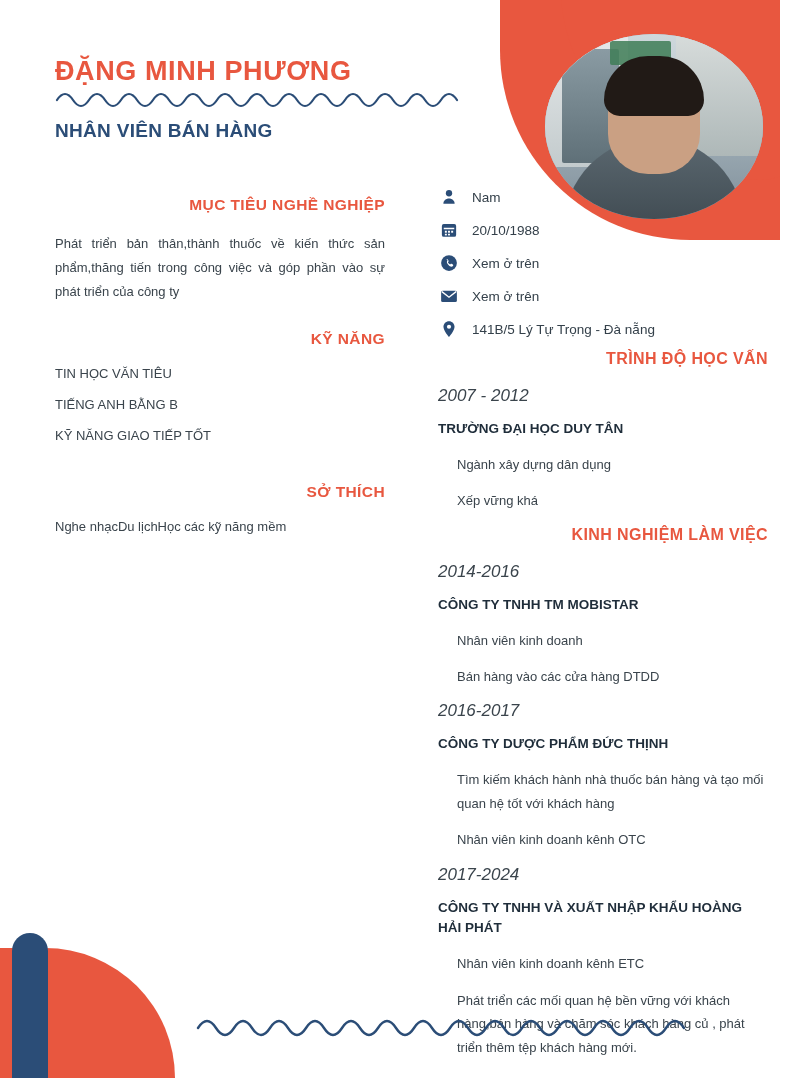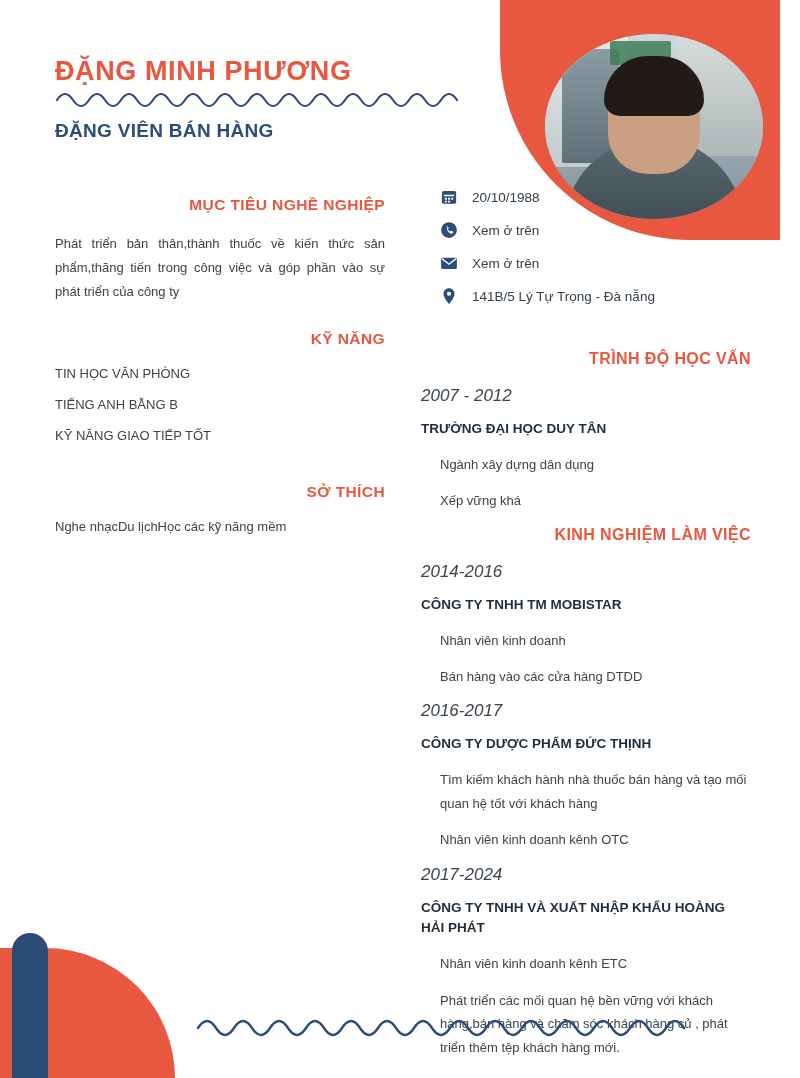"ĐẶNG VIÊN BÁN HÀNG" div.role { text: ĐẶNG -> NHÂN }
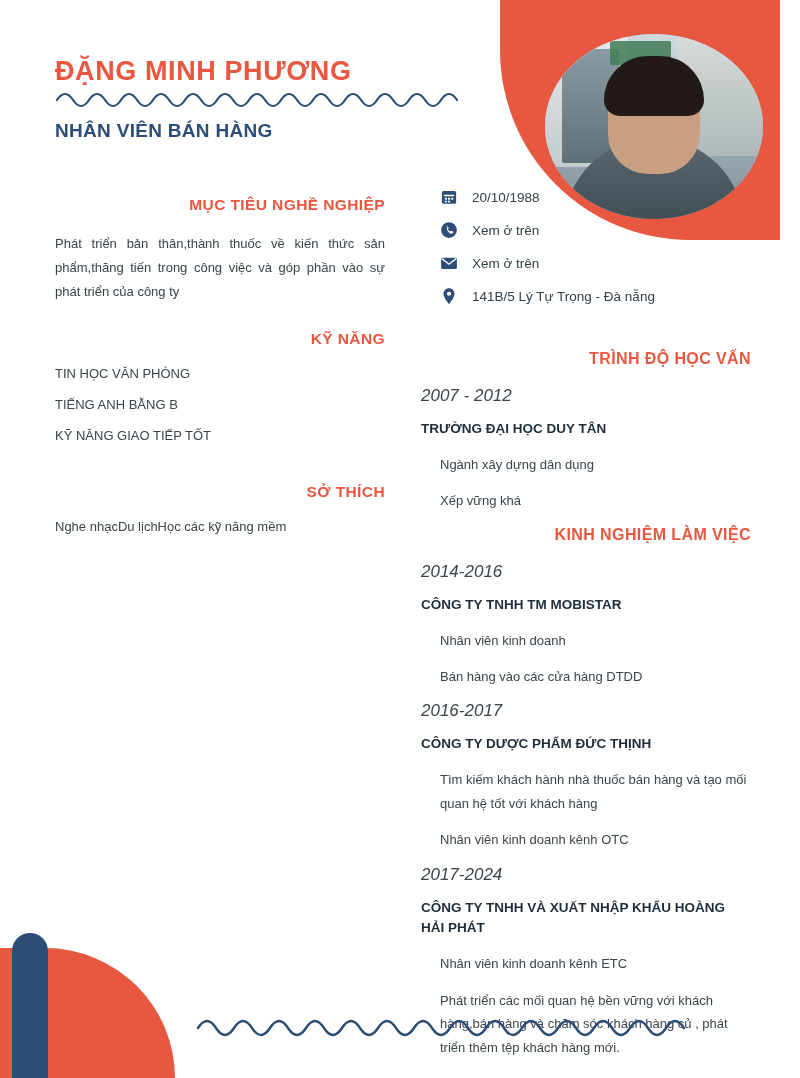"Nam" div.contact-row { html: none -> <div> <span> <svg> <circle></circle> <path></path> </svg> </span> <span>Nam</span> </div> }
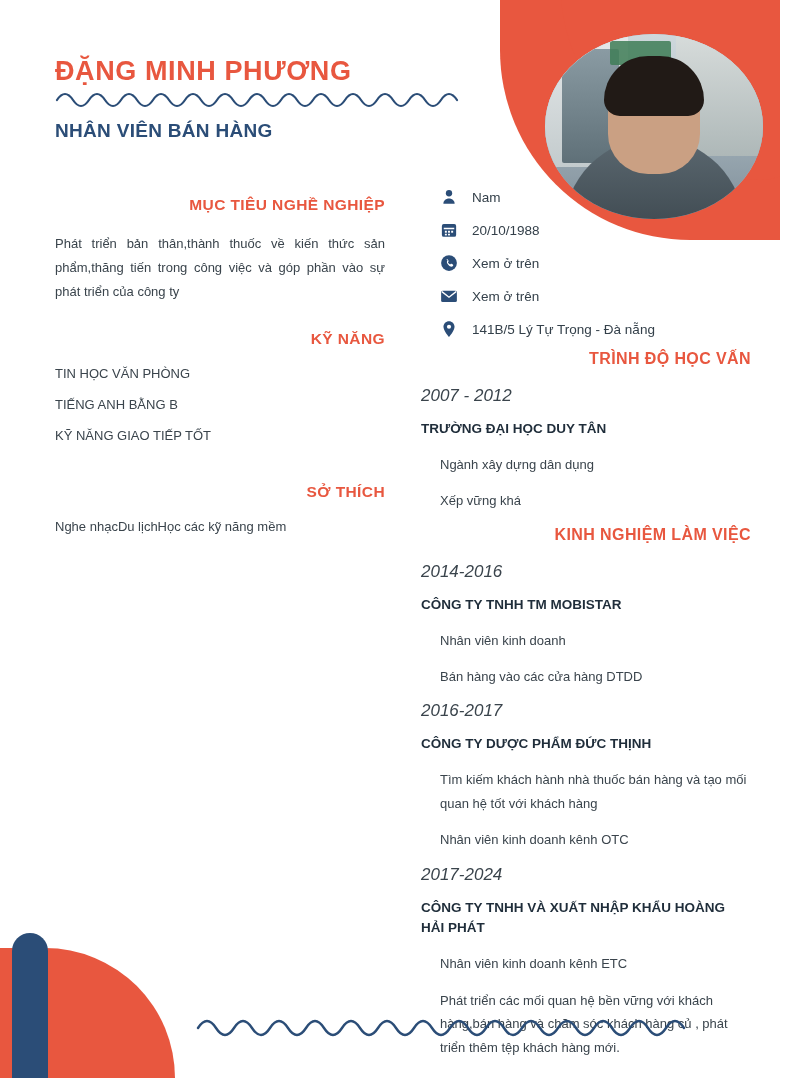"TRÌNH ĐỘ HỌC VẤN" .col-right { left: 421px -> 438px }
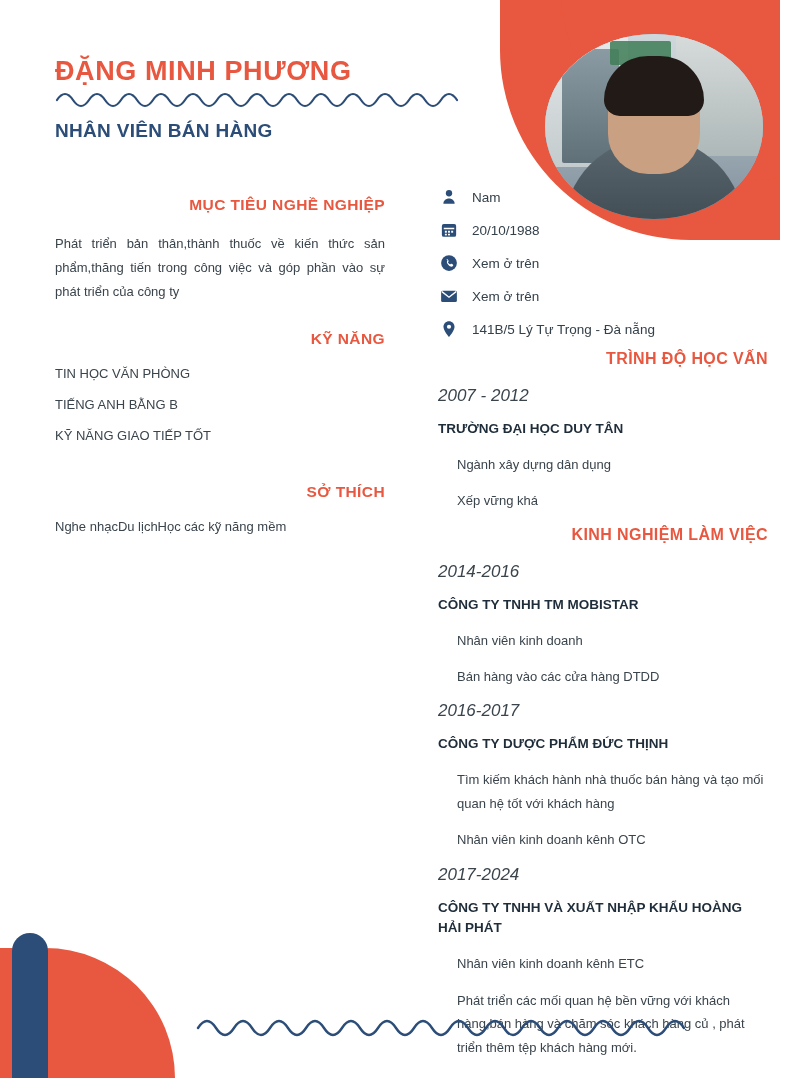"TIN HỌC VĂN PHÒNG" div.skill { text: PHÒNG -> TIÊU }
